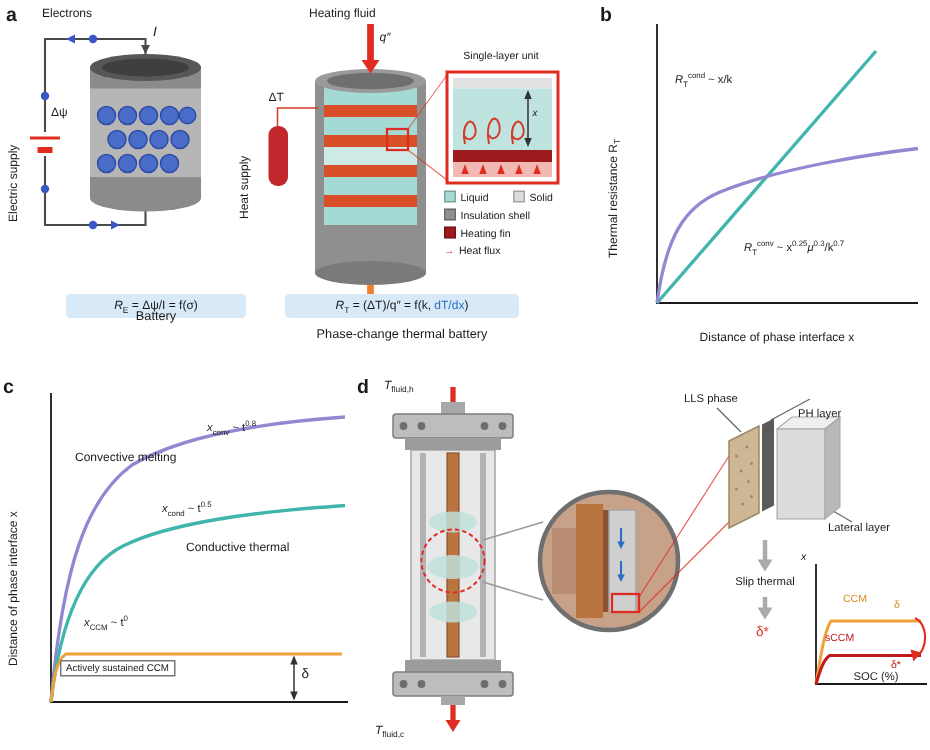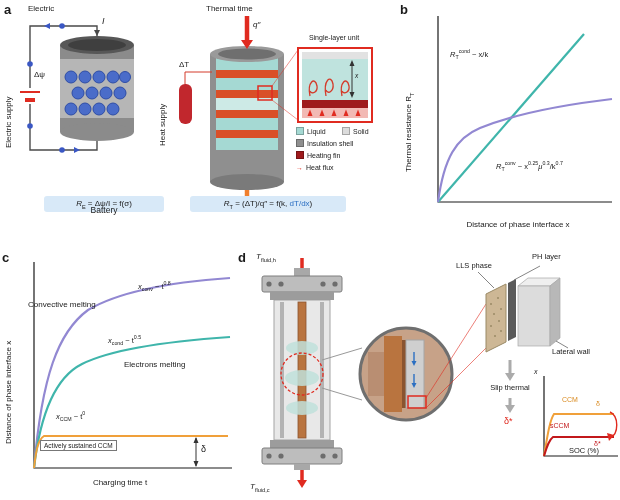"Electric" span.lbl { text: Electric -> Electrons }
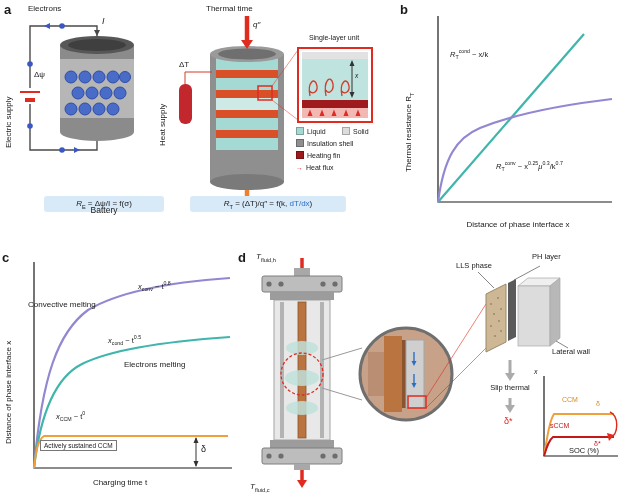"Thermal time" span.lbl { text: Thermal time -> Heating fluid }
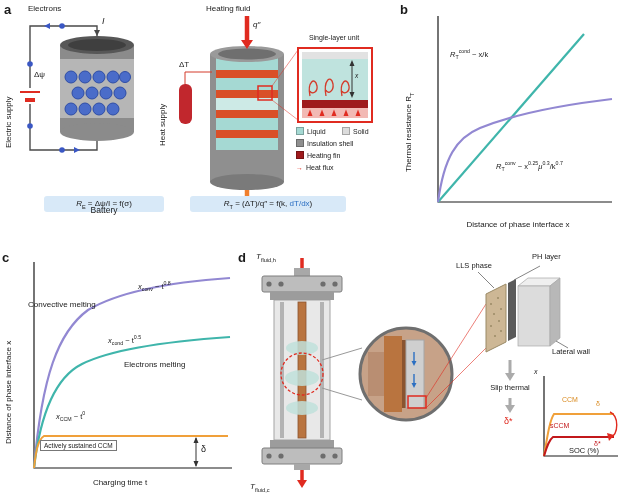"Phase-change thermal battery" div.cap { html: none -> <div>Phase-change thermal battery</div> }
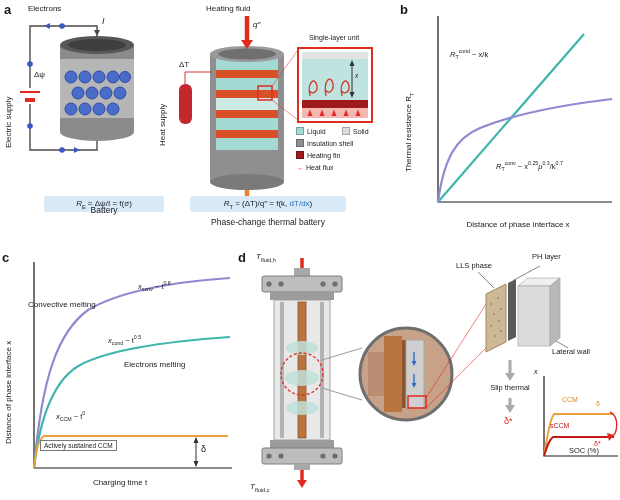"PH layer" span.lbl { top: 5px -> 24px }
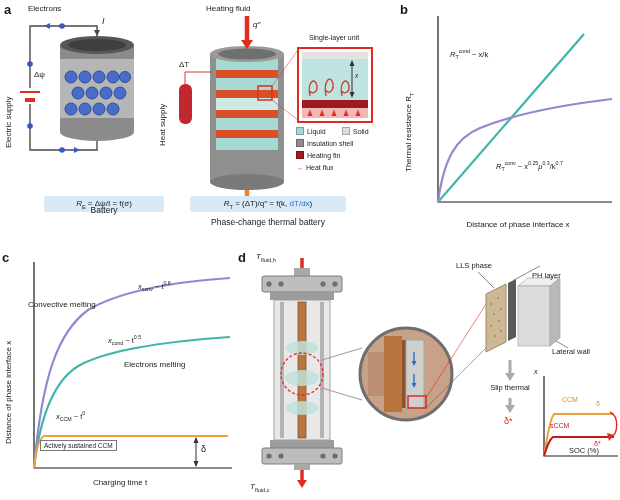"Convective melting" div.lbl { left: 28px -> 50px }
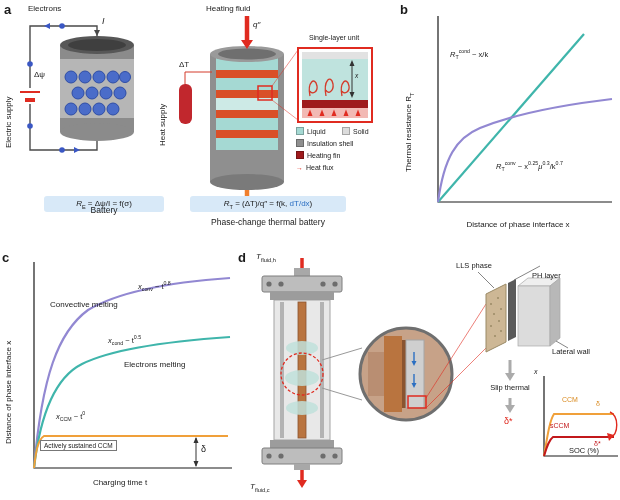"Lateral wall" span.lbl { text: wall -> layer }
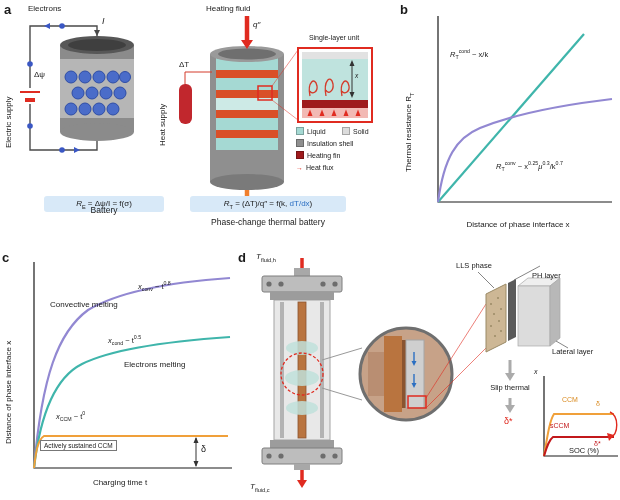"Electrons melting" div.lbl { text: Electrons melting -> Conductive thermal }
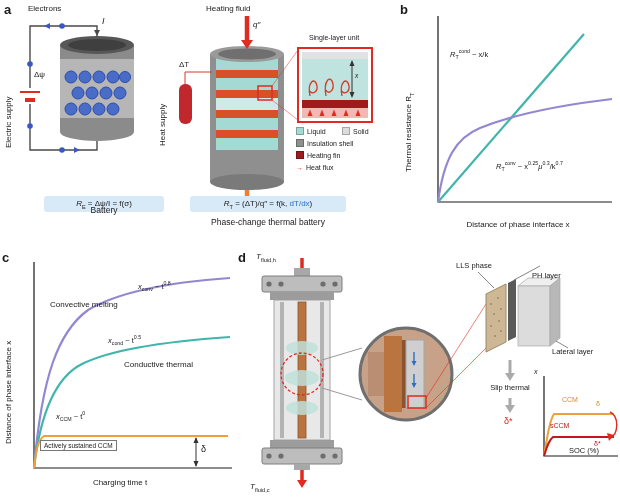"Charging time t" div.lbl { html: <div>Charging time t</div> -> none }
